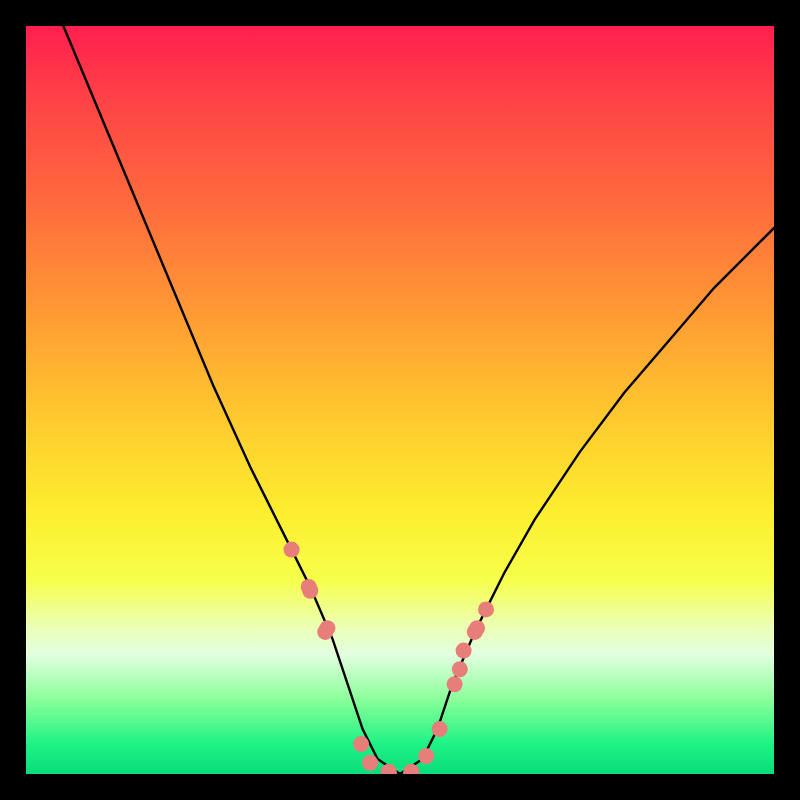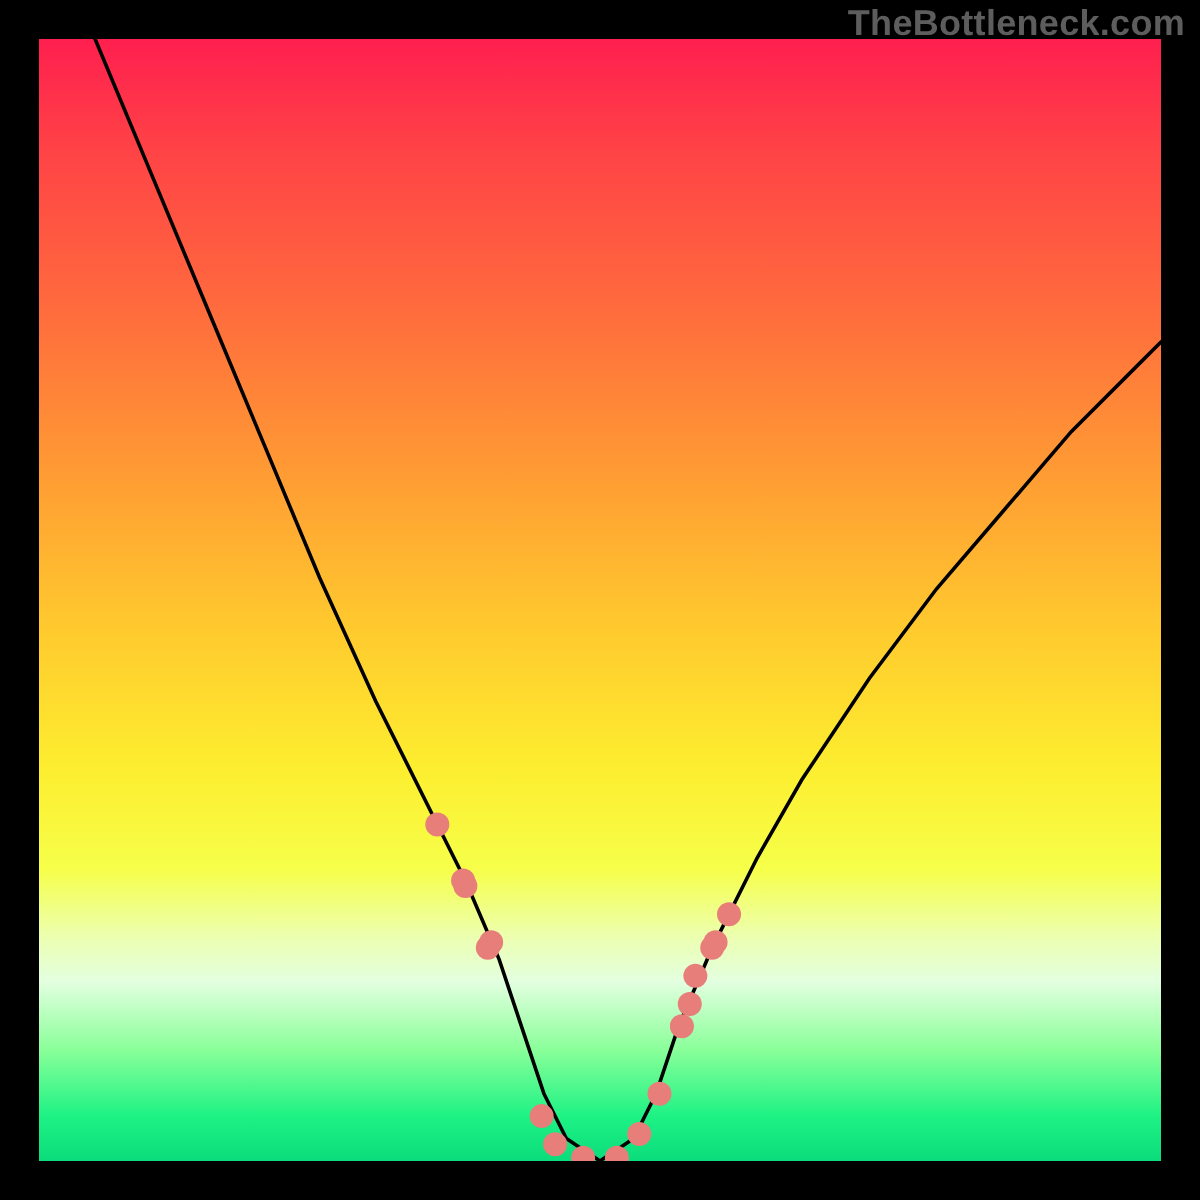"TheBottleneck.com" div.watermark { html: <div>TheBottleneck.com</div> -> none }
